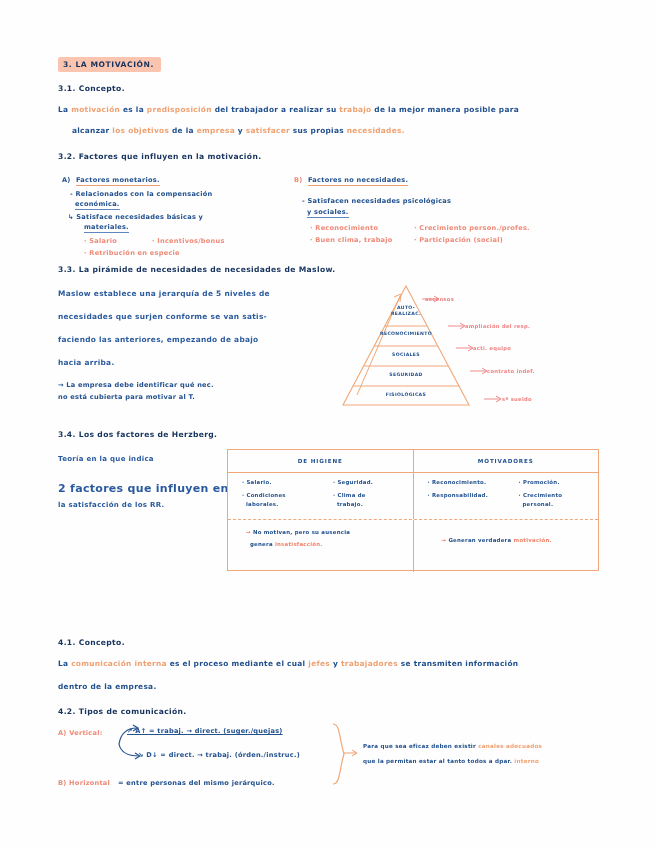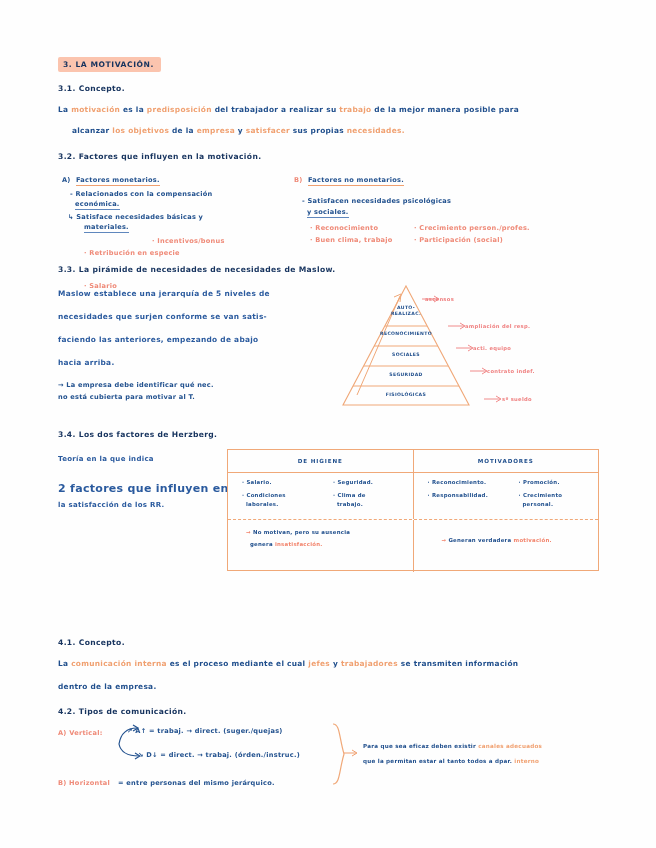"Factores no monetarios." div.bullet { text: monetarios -> necesidades }
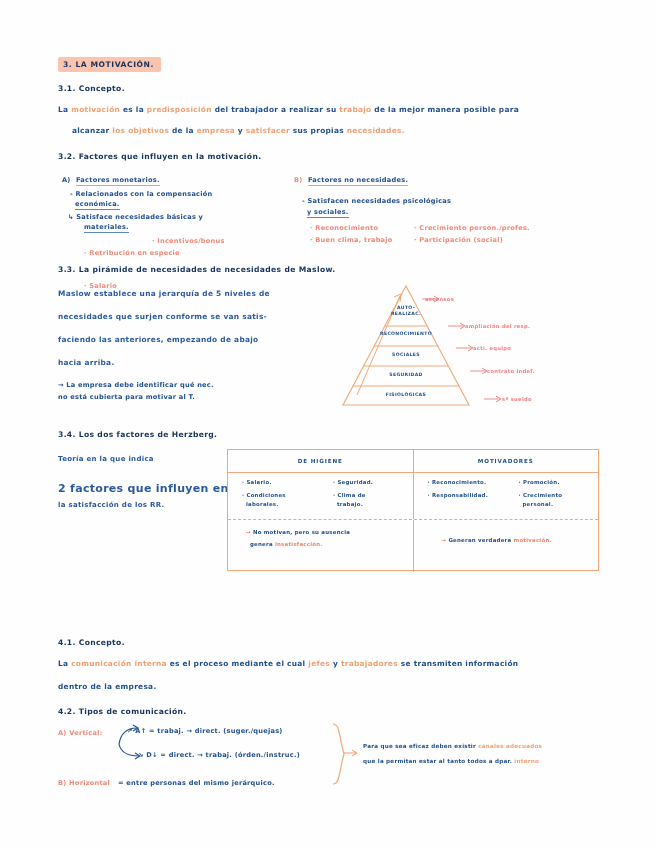"· Salario" div.bullet { margin-top: 45px -> none }
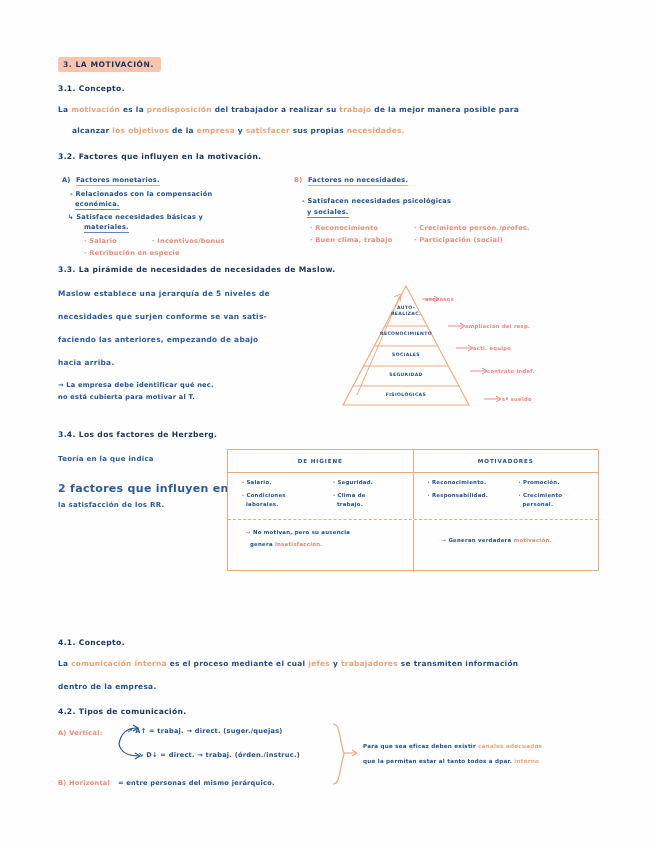"↗ A↑ = trabaj. →" div.bullet { text-decoration: none -> underline }
